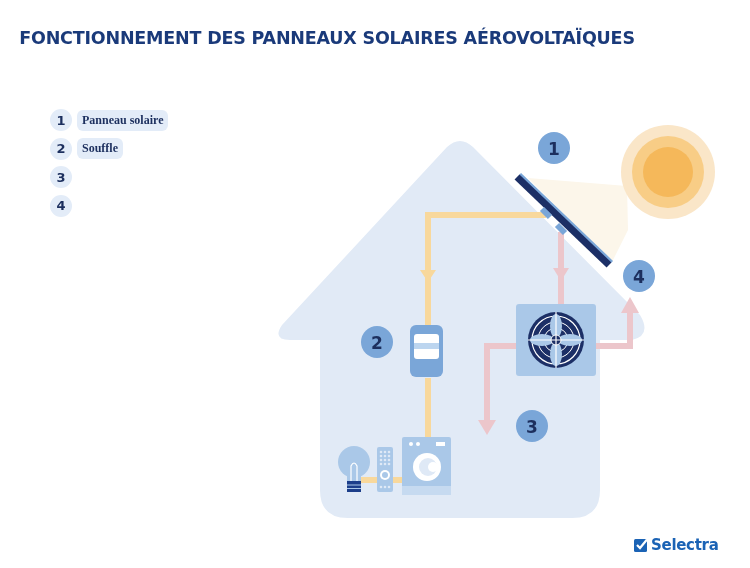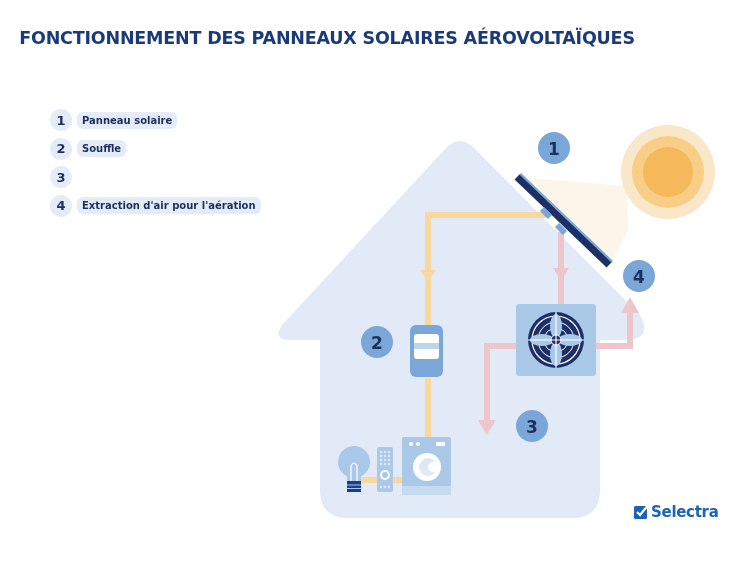"Panneau solaire" .legend-label { font-family: none -> Liberation Serif, serif; font-size: 10px -> 12px }
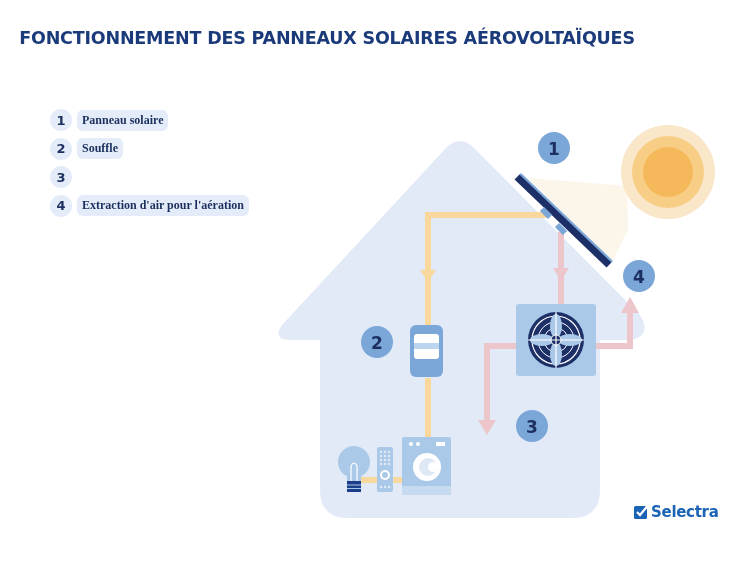"Extraction d'air pour l'aération" div.legend-label { html: <div>Extraction d'air pour l'aération</div> -> none }
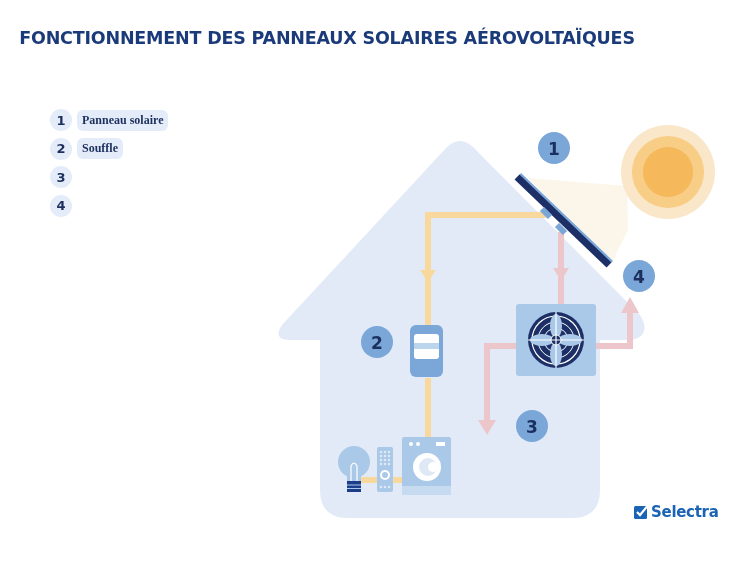"Selectra" .logo { top: 503px -> 536px }
